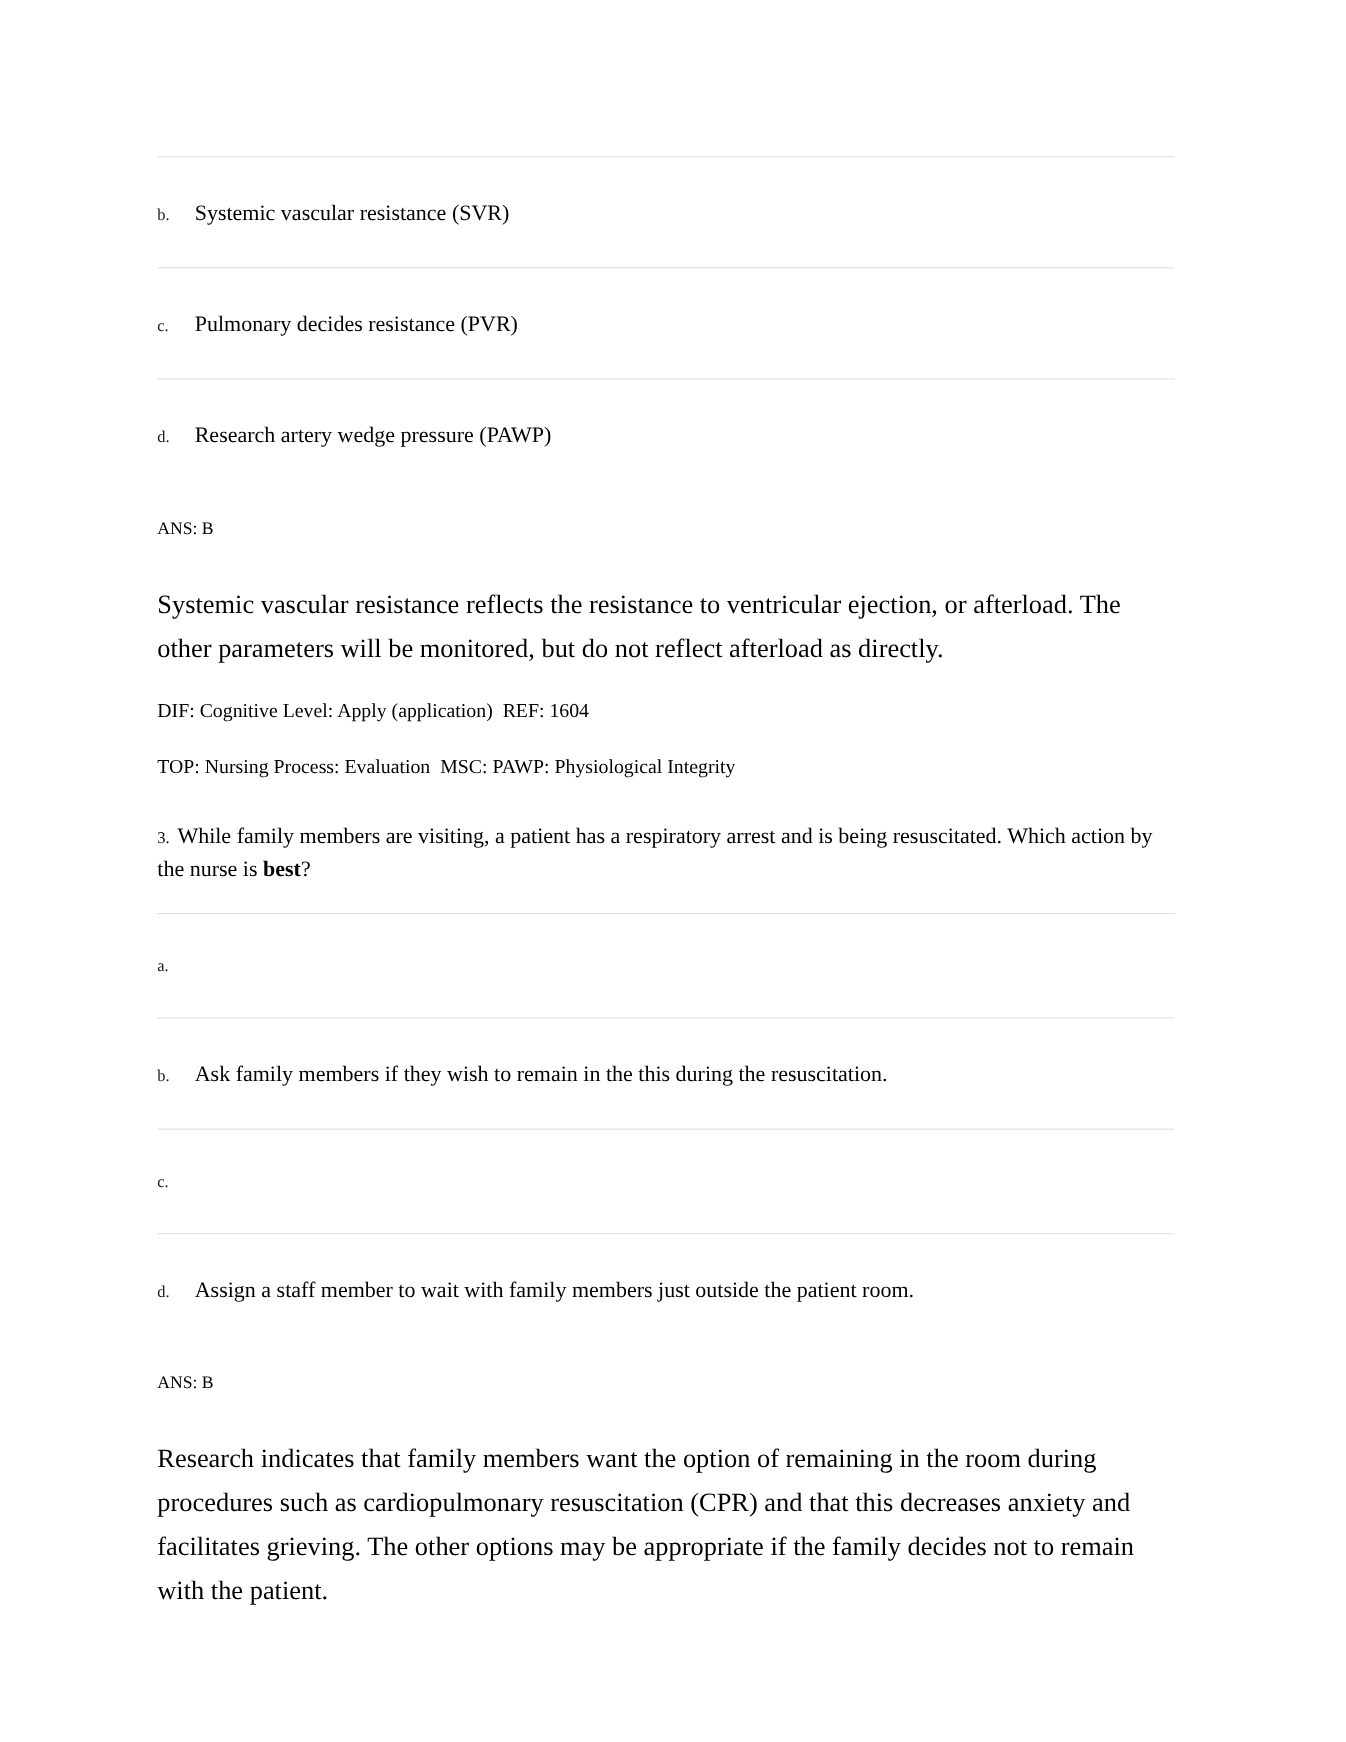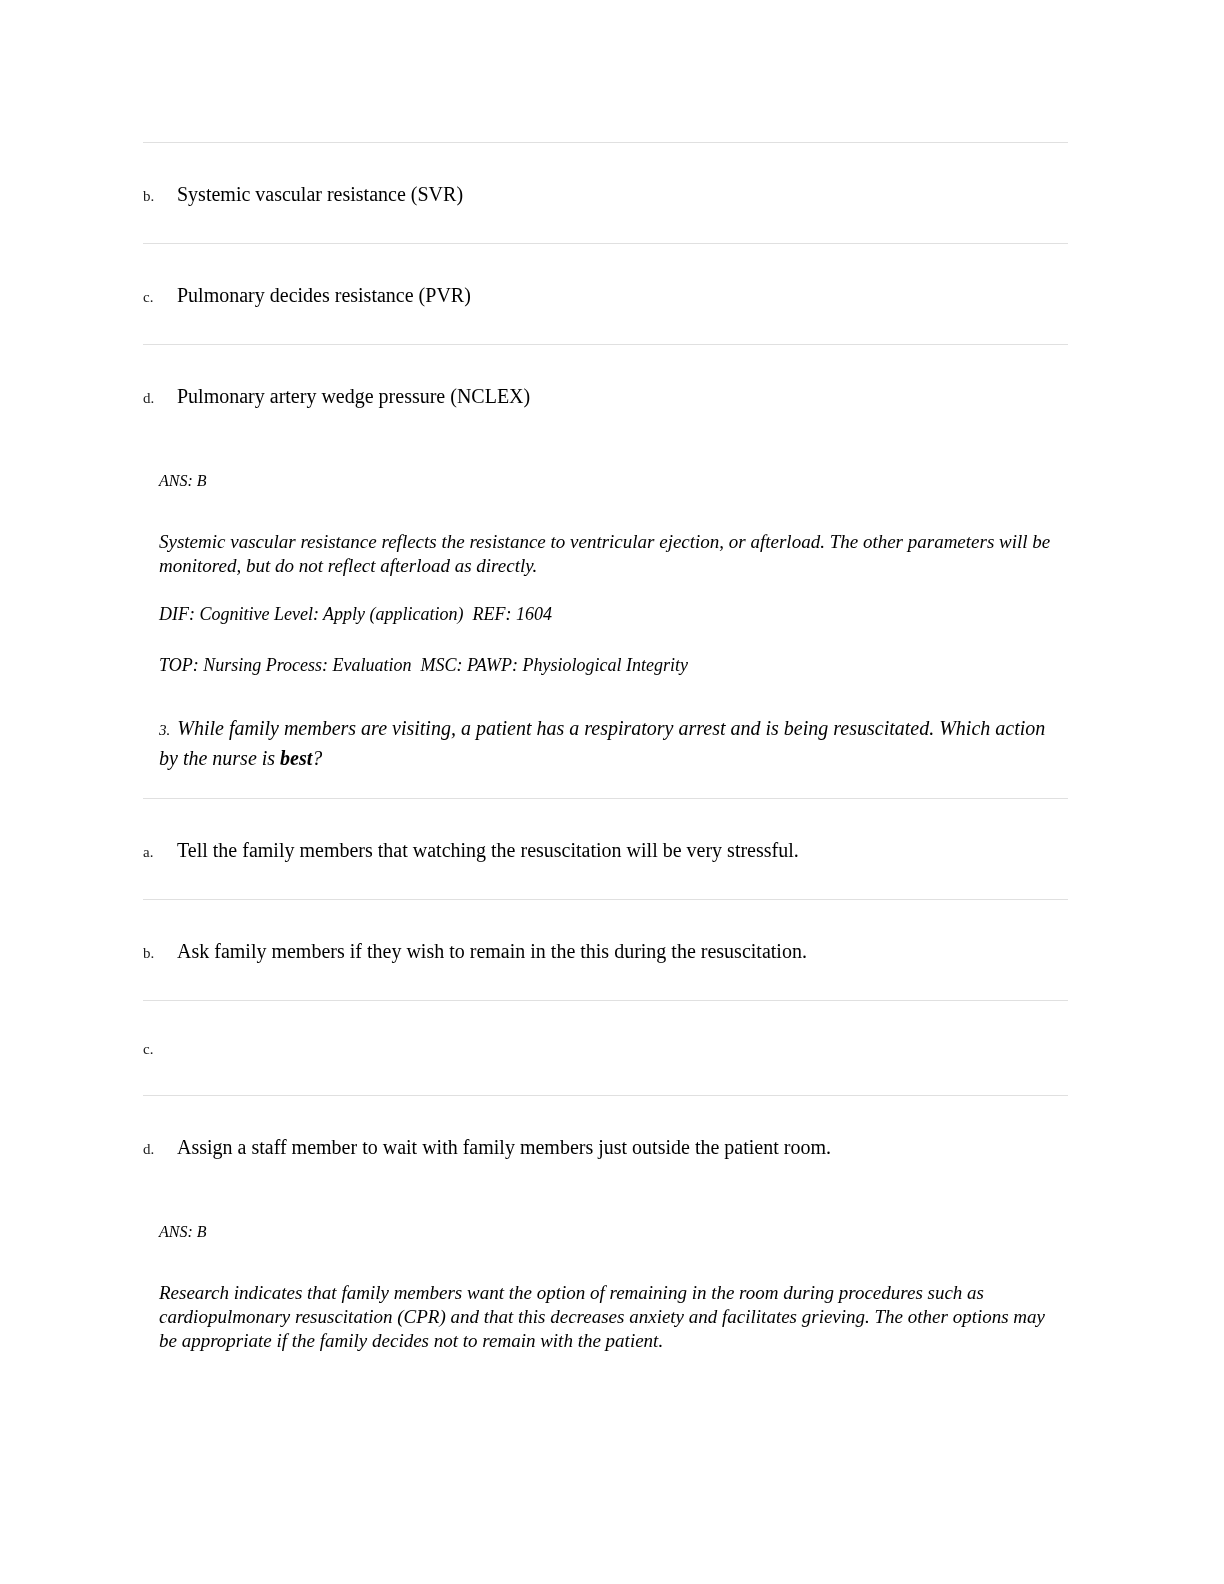"Pulmonary artery wedge pressure (NCLEX)" span.opt-text { text: Pulmonary artery wedge pressure (NCLEX -> Research artery wedge pressure (PAWP }
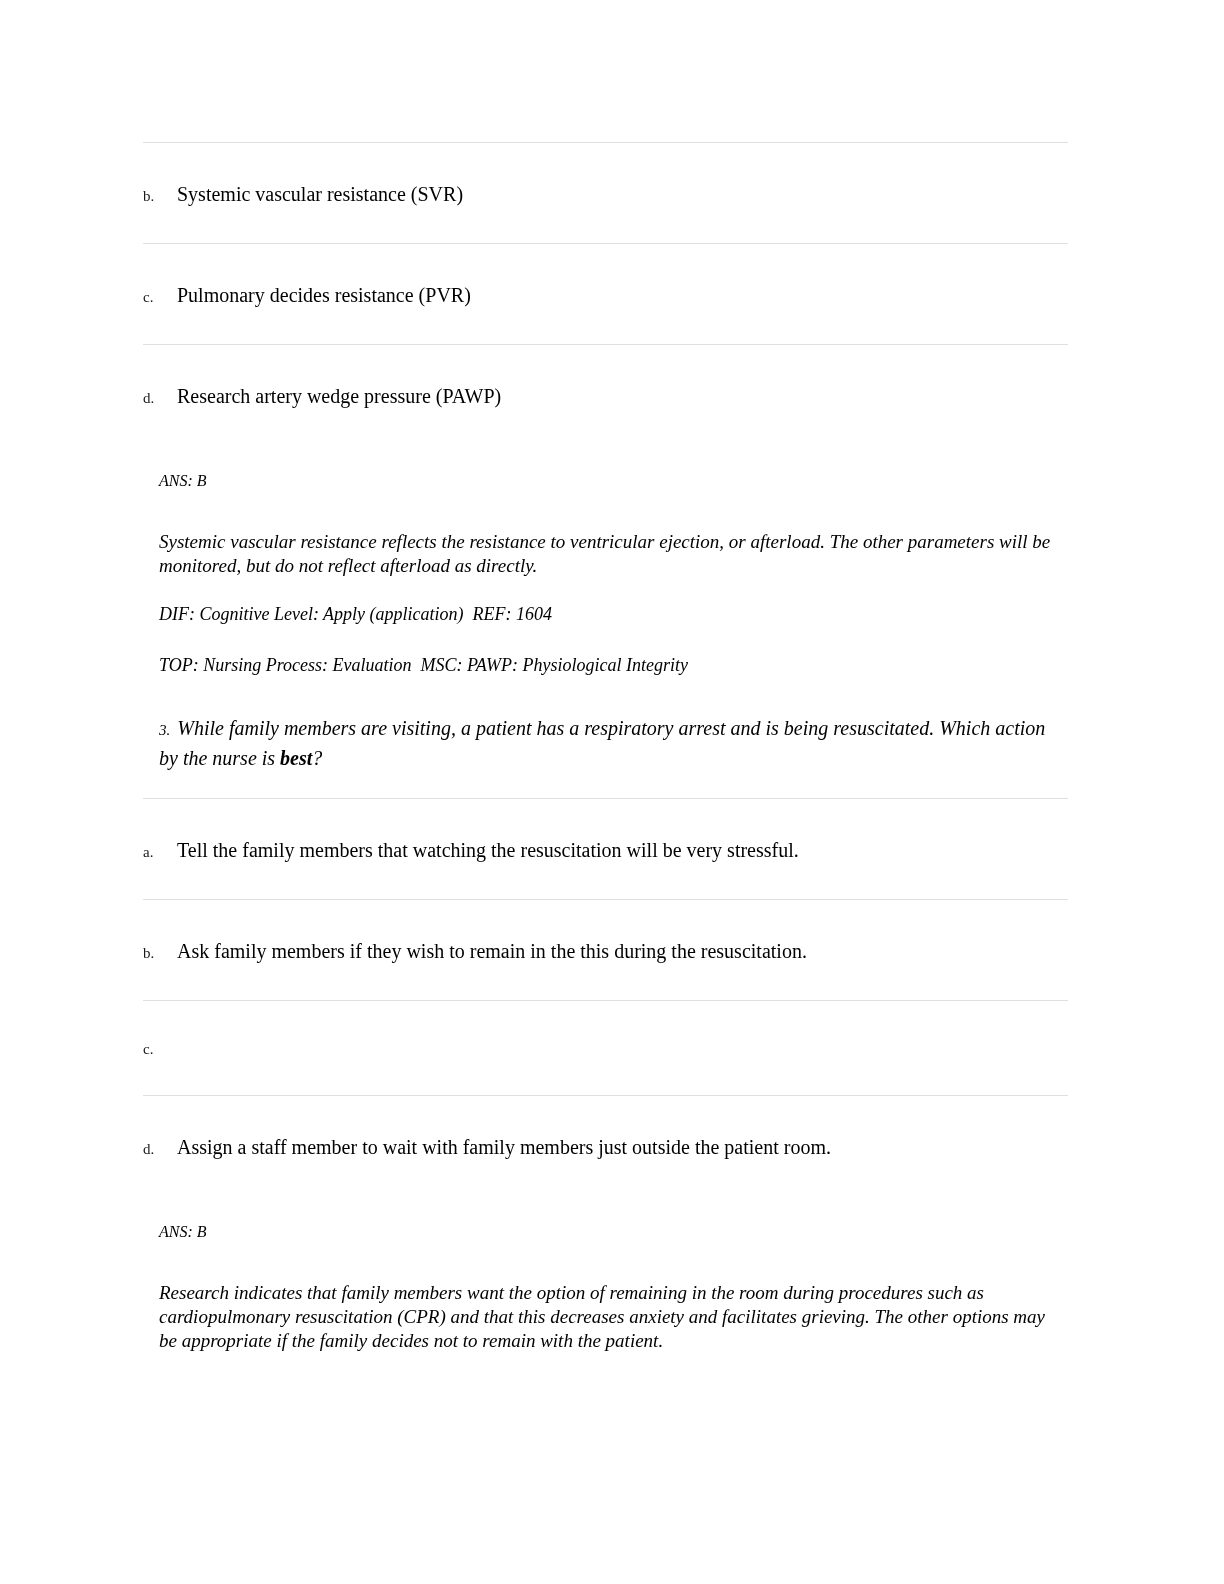"ANS: B" p { font-style: italic -> none; margin: 16px -> 0 }
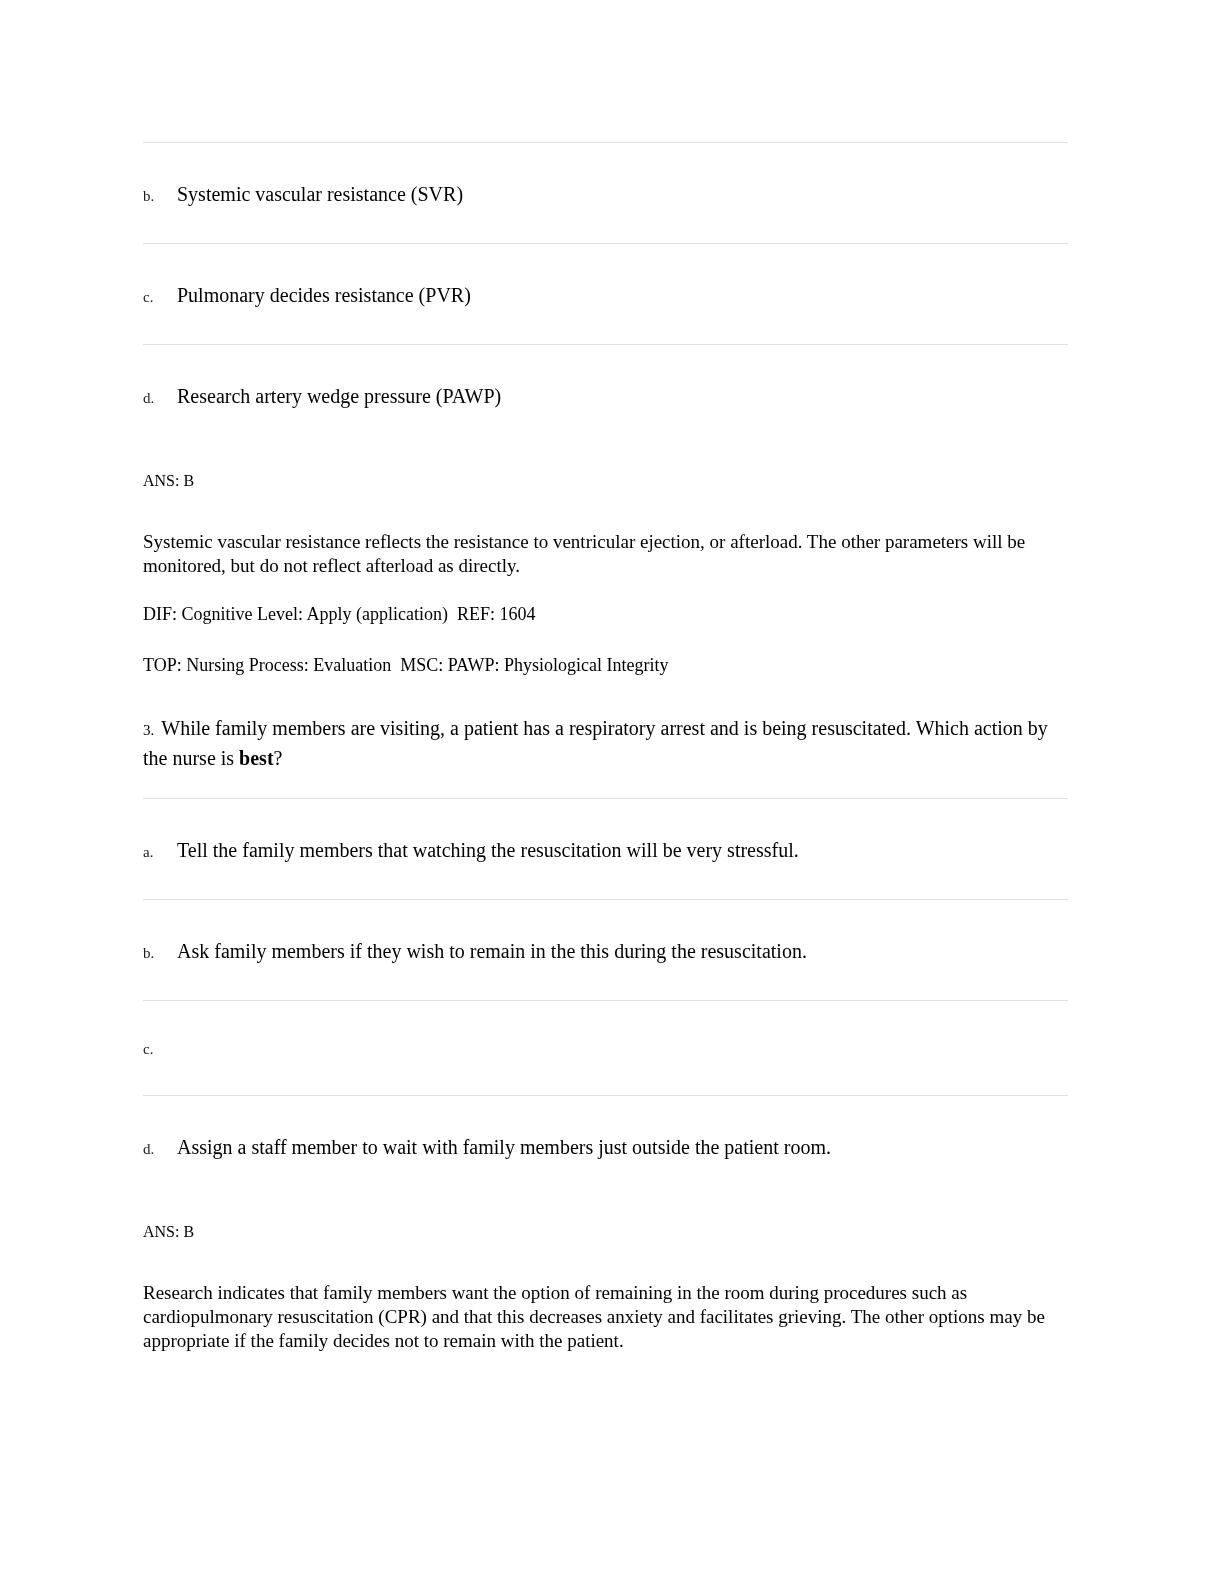"Systemic vascular resistance reflects" .rationale { font-size: 19px -> 24px; line-height: 24px -> 40px }
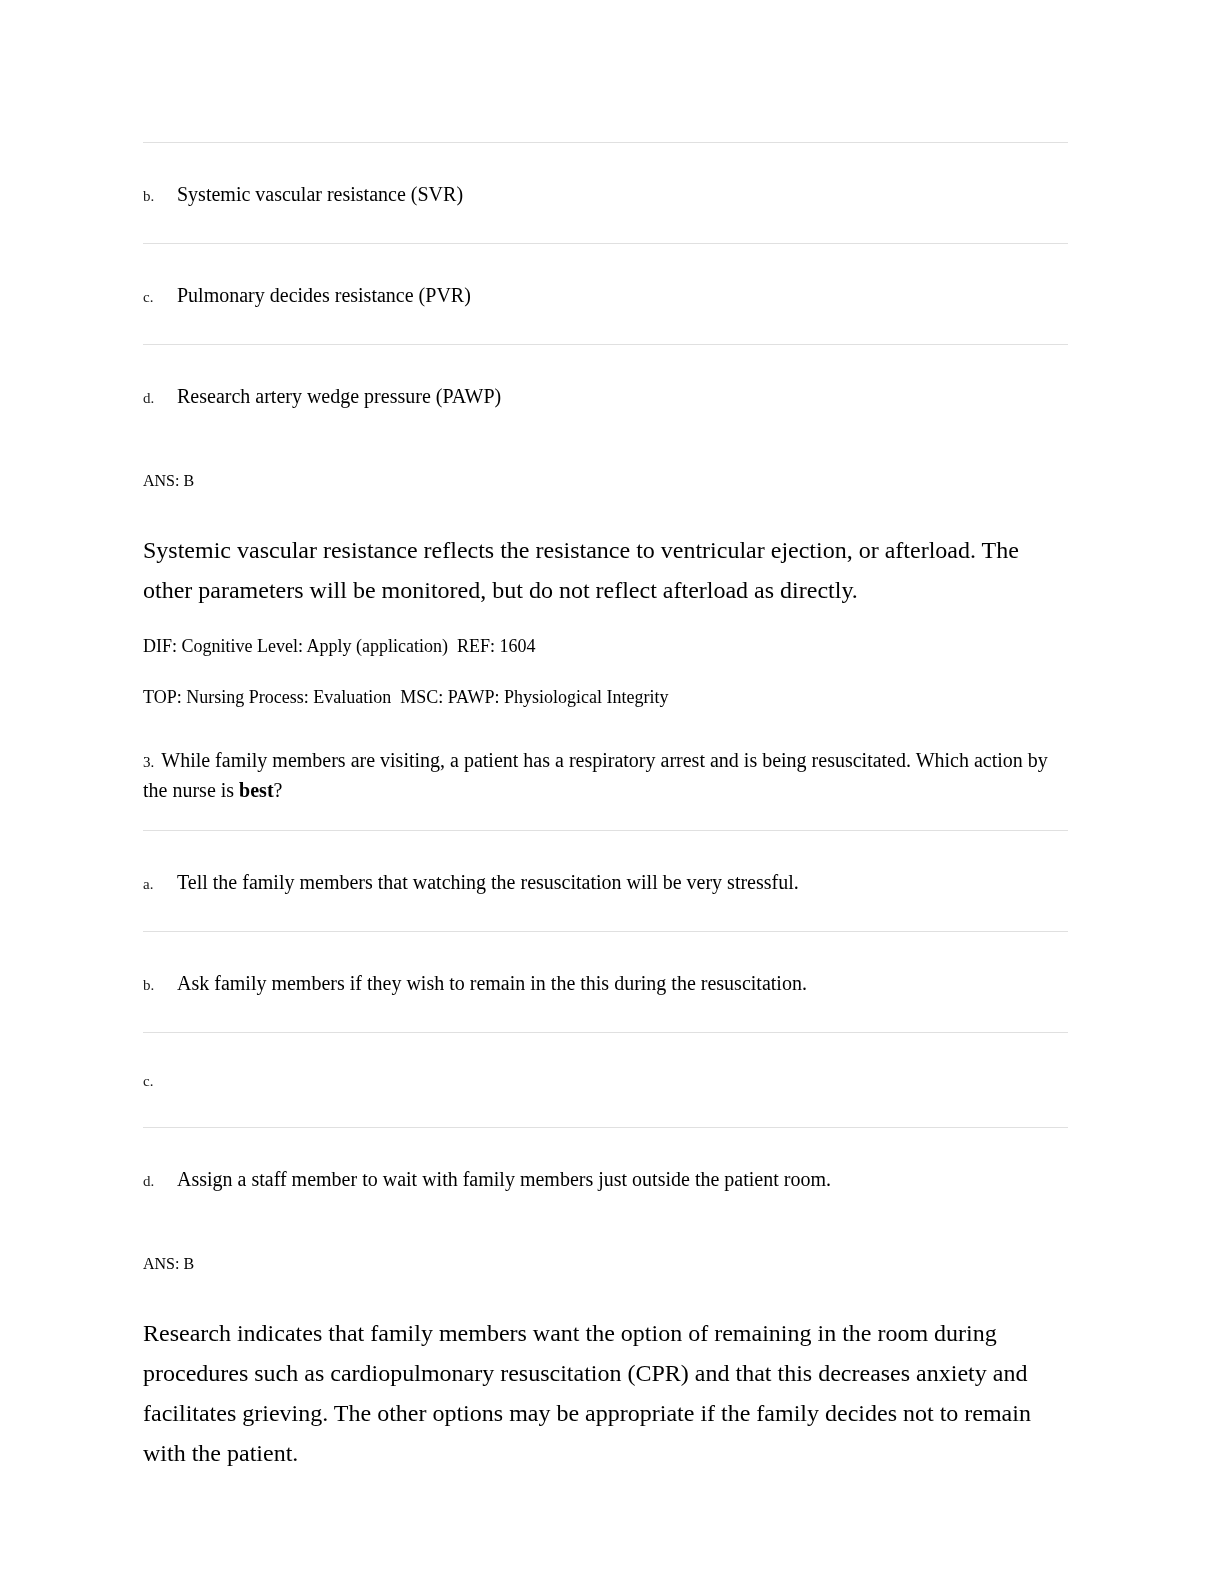"Tell the family members that" span.opt-text { html: <span>Tell the family members that watching the resuscitation will be very stressful.</span> -> none }
